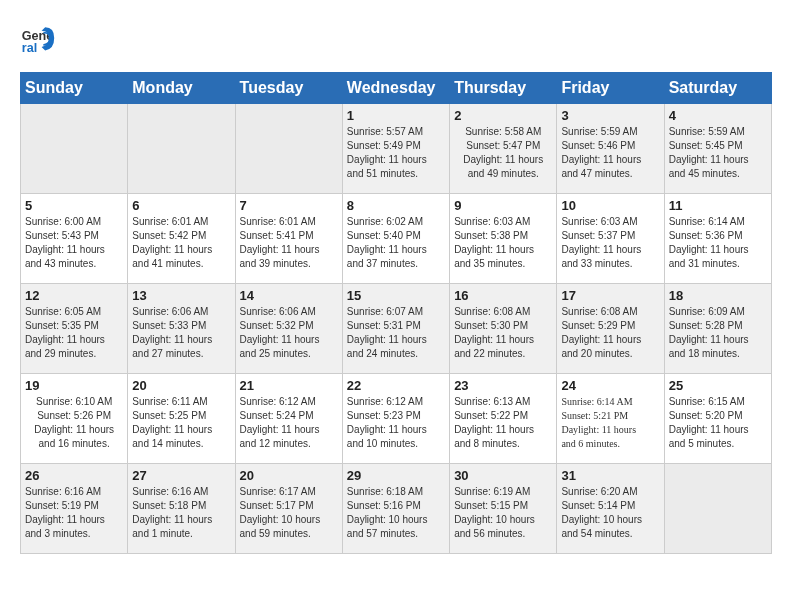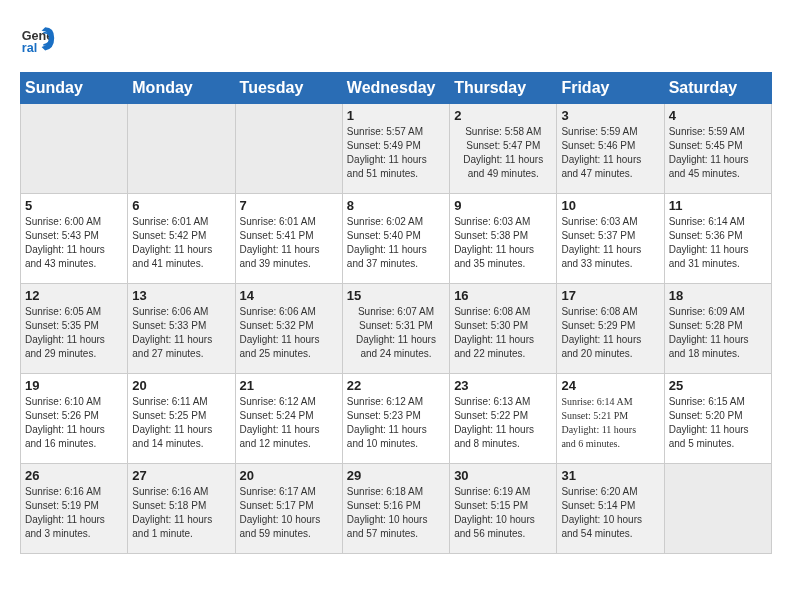"Sunrise: 6:07 AM" div.day-info { text-align: center -> none }
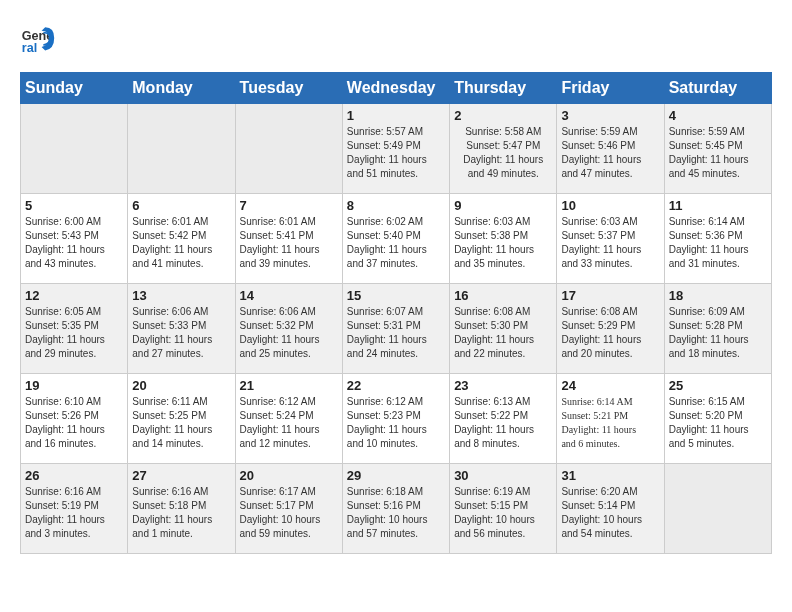"Sunrise: 6:10 AM" div.day-info { text-align: none -> center }
